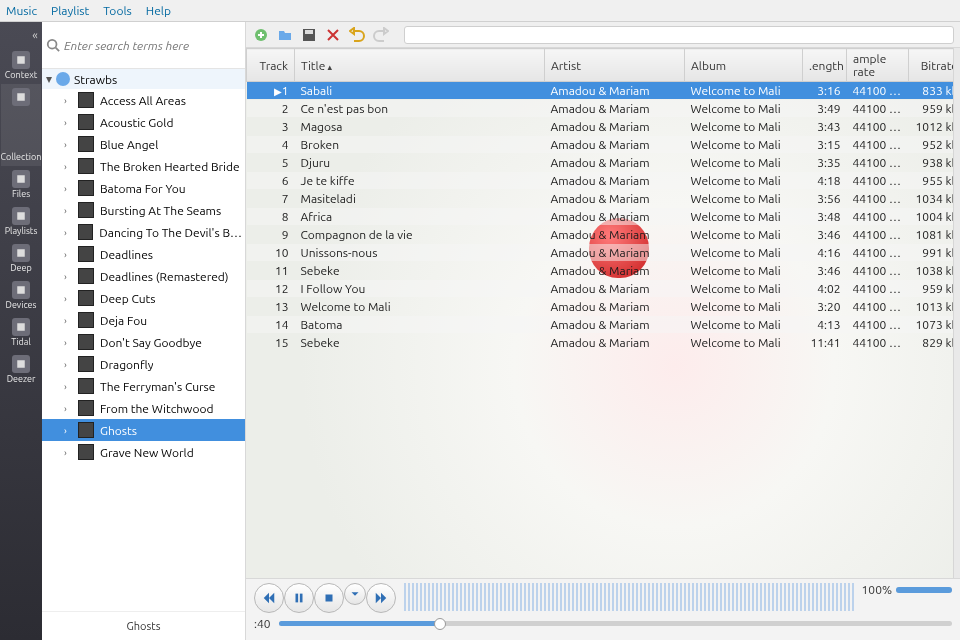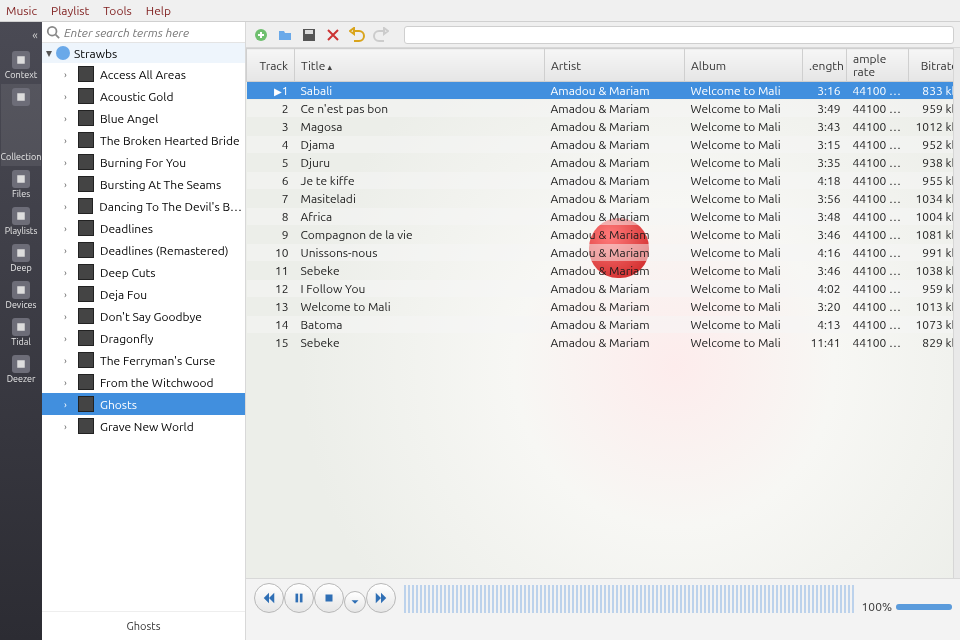"Music" .menubar { color: #7f1d1d -> #0369a1 }
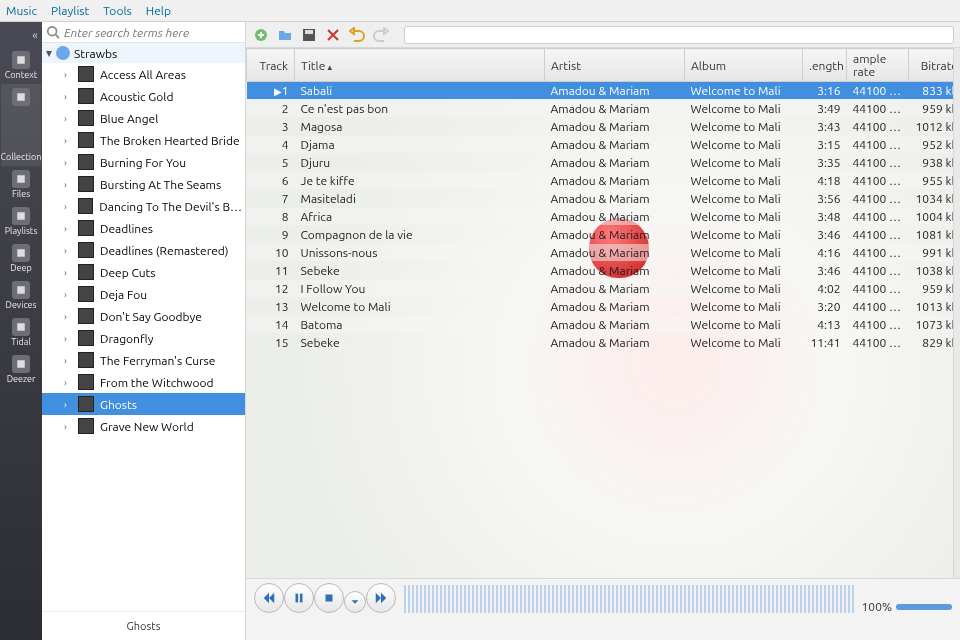"Enter search terms here" .search-wrap { padding: 3px 4px -> 16px 4px }
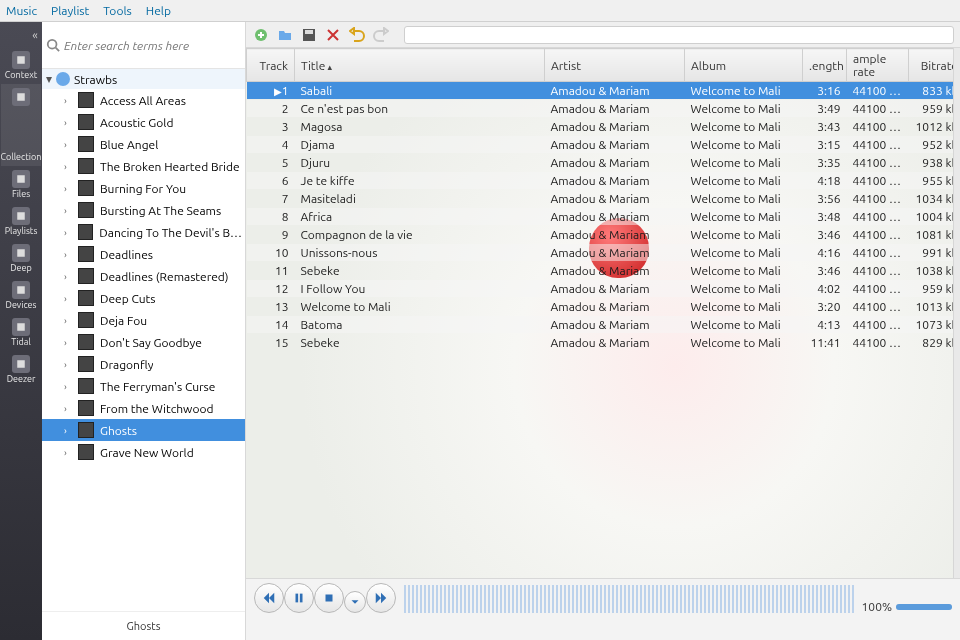"Djama" td { text: Djama -> Broken }
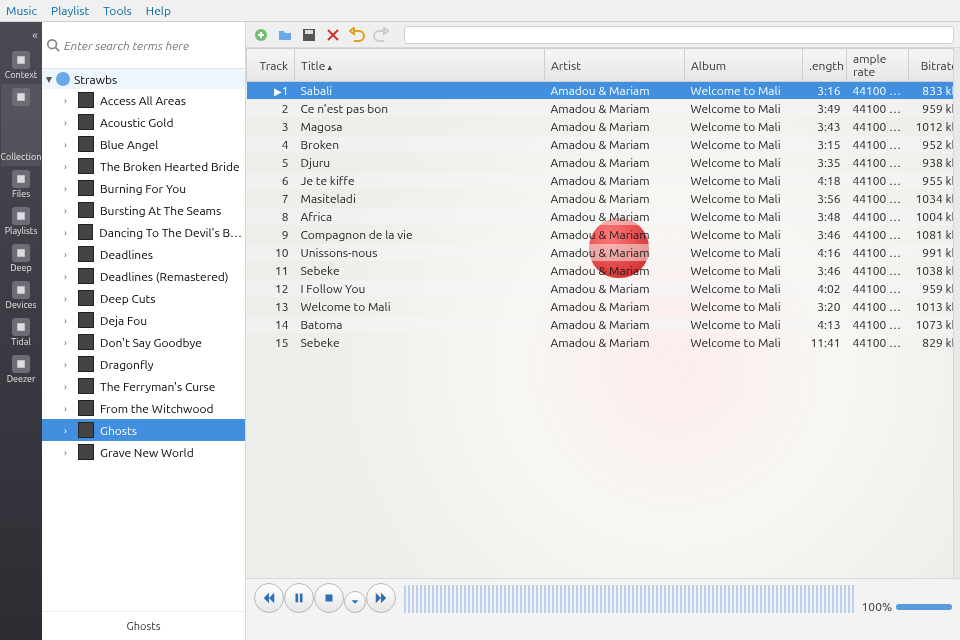"Burning For You" span.tlabel { text: Burning -> Batoma }
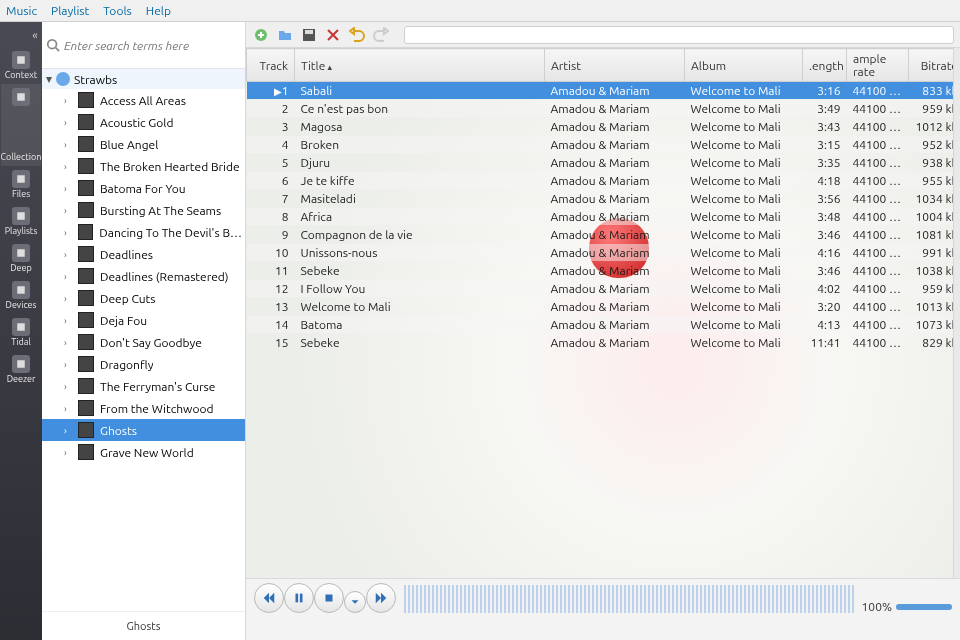"100%" .controls-row { align-items: flex-end -> flex-start }
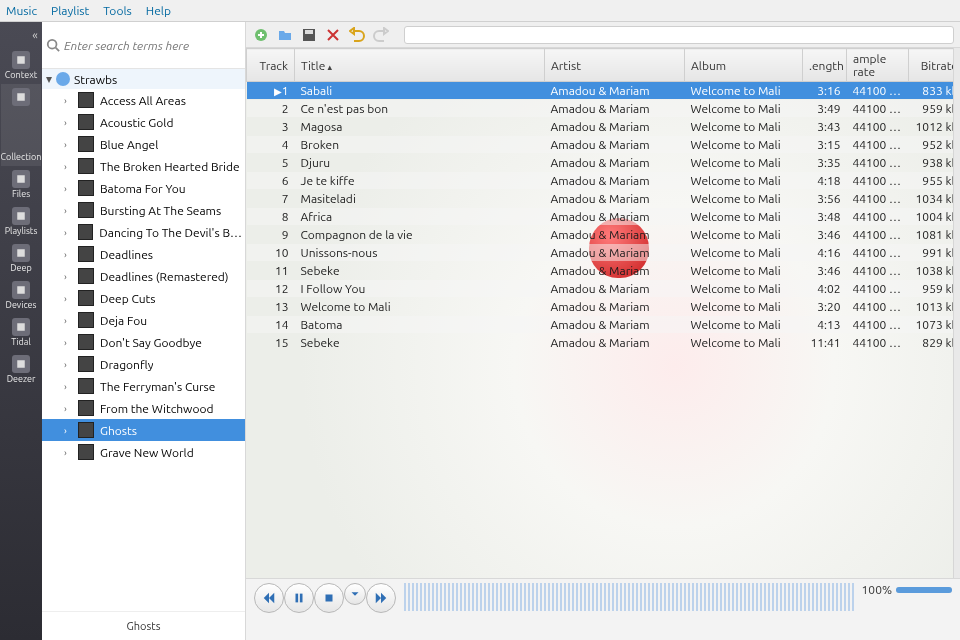":40" div.seek-row { html: none -> <div> <span>:40</span> <div> <div></div> <div></div> </div> </div> }
